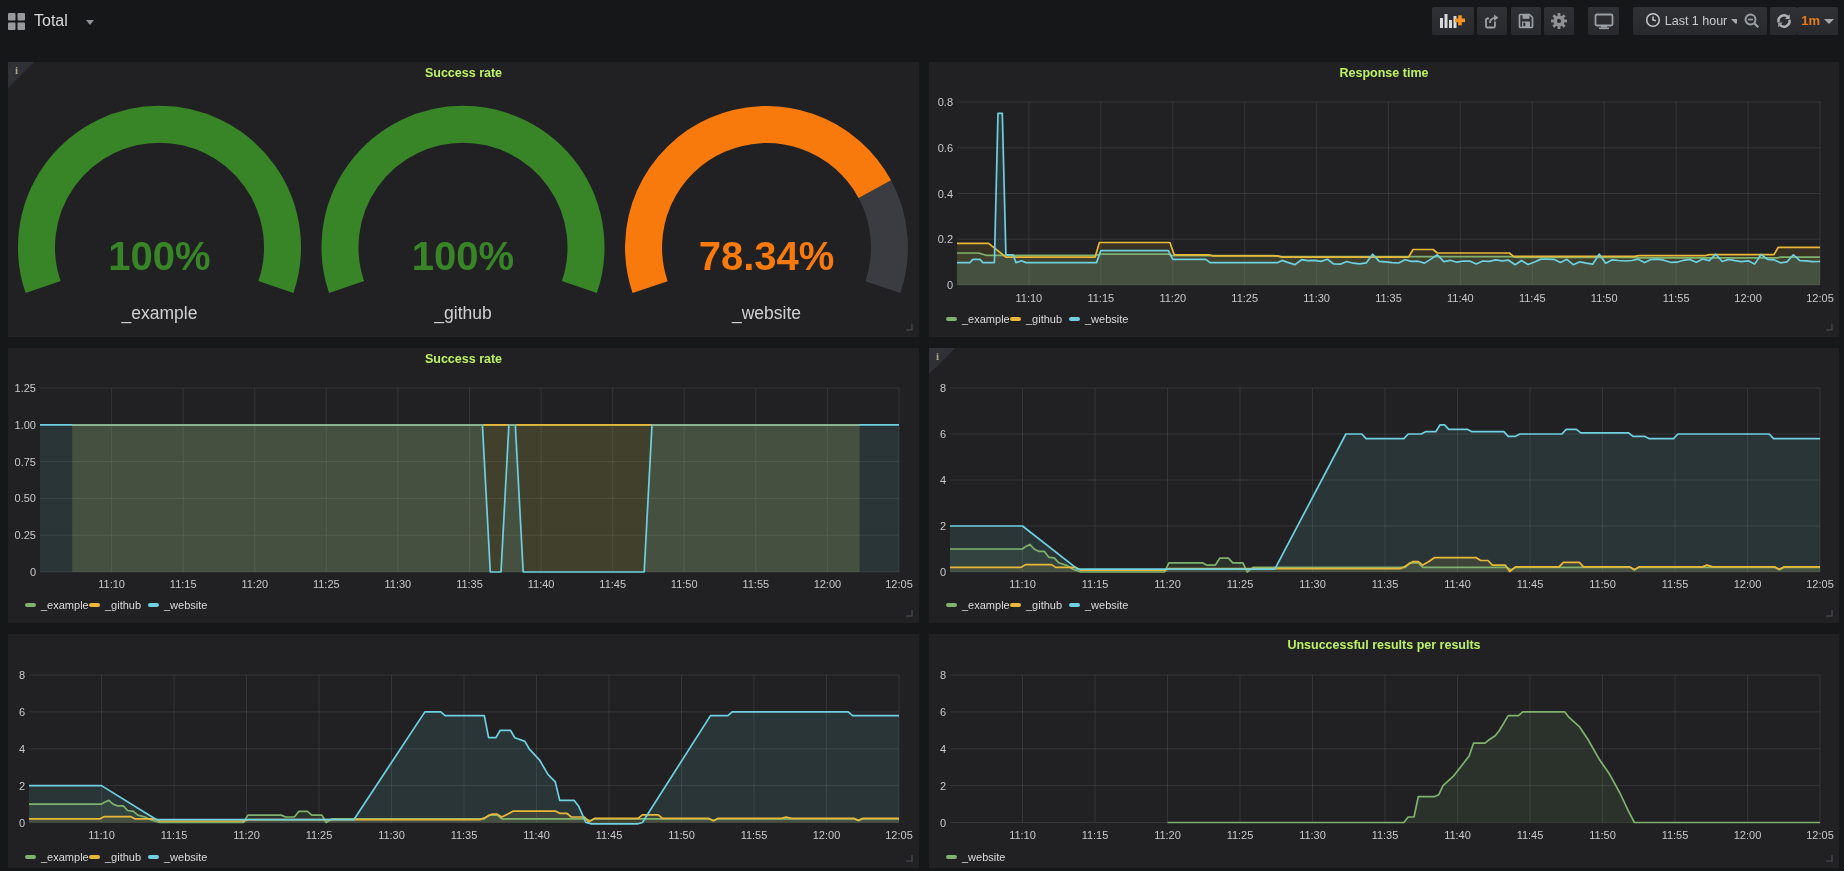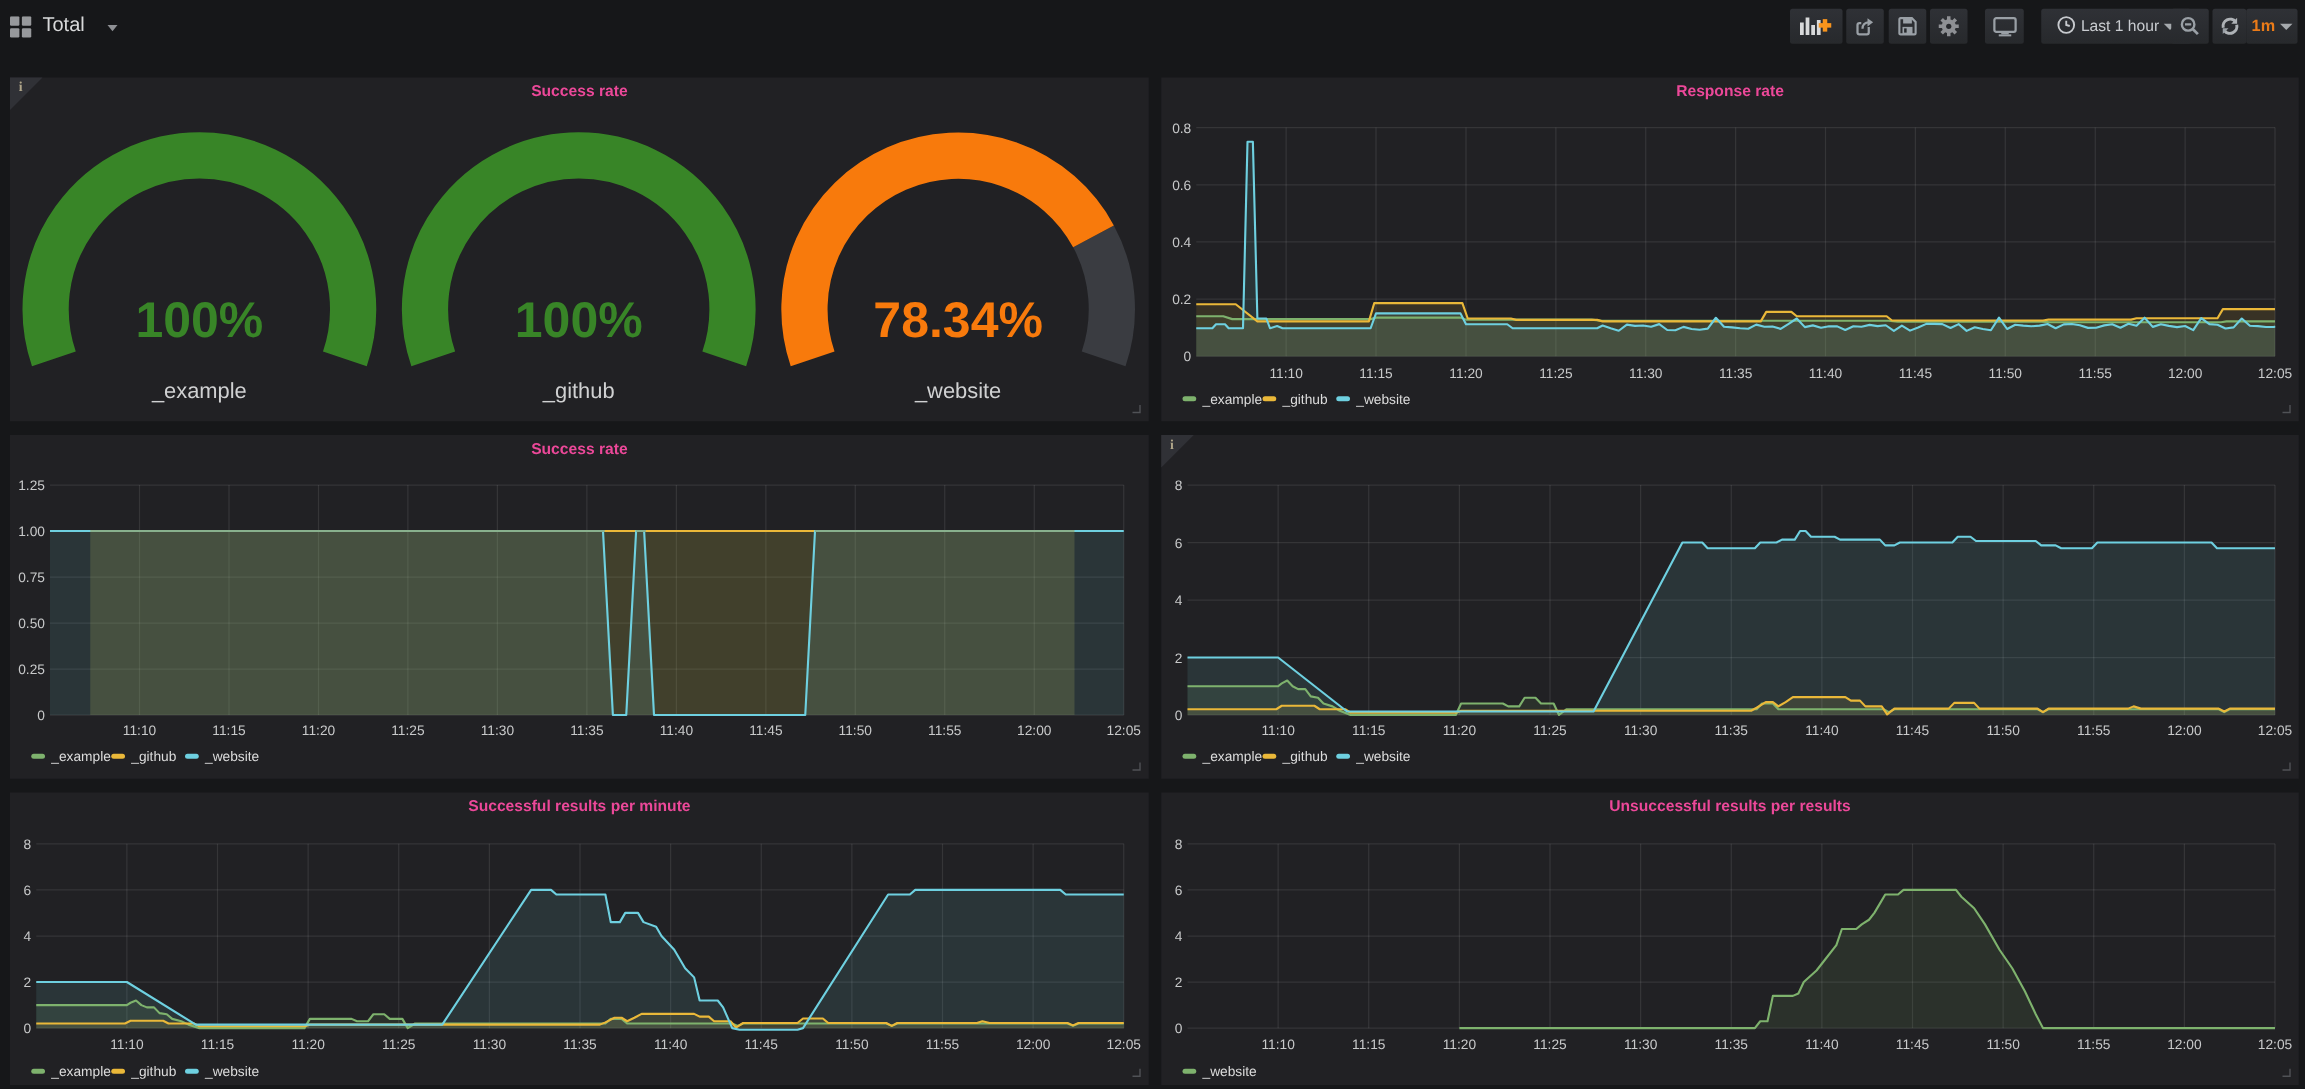"Success rate" .ptitle { color: #ec4899 -> #bef264 }
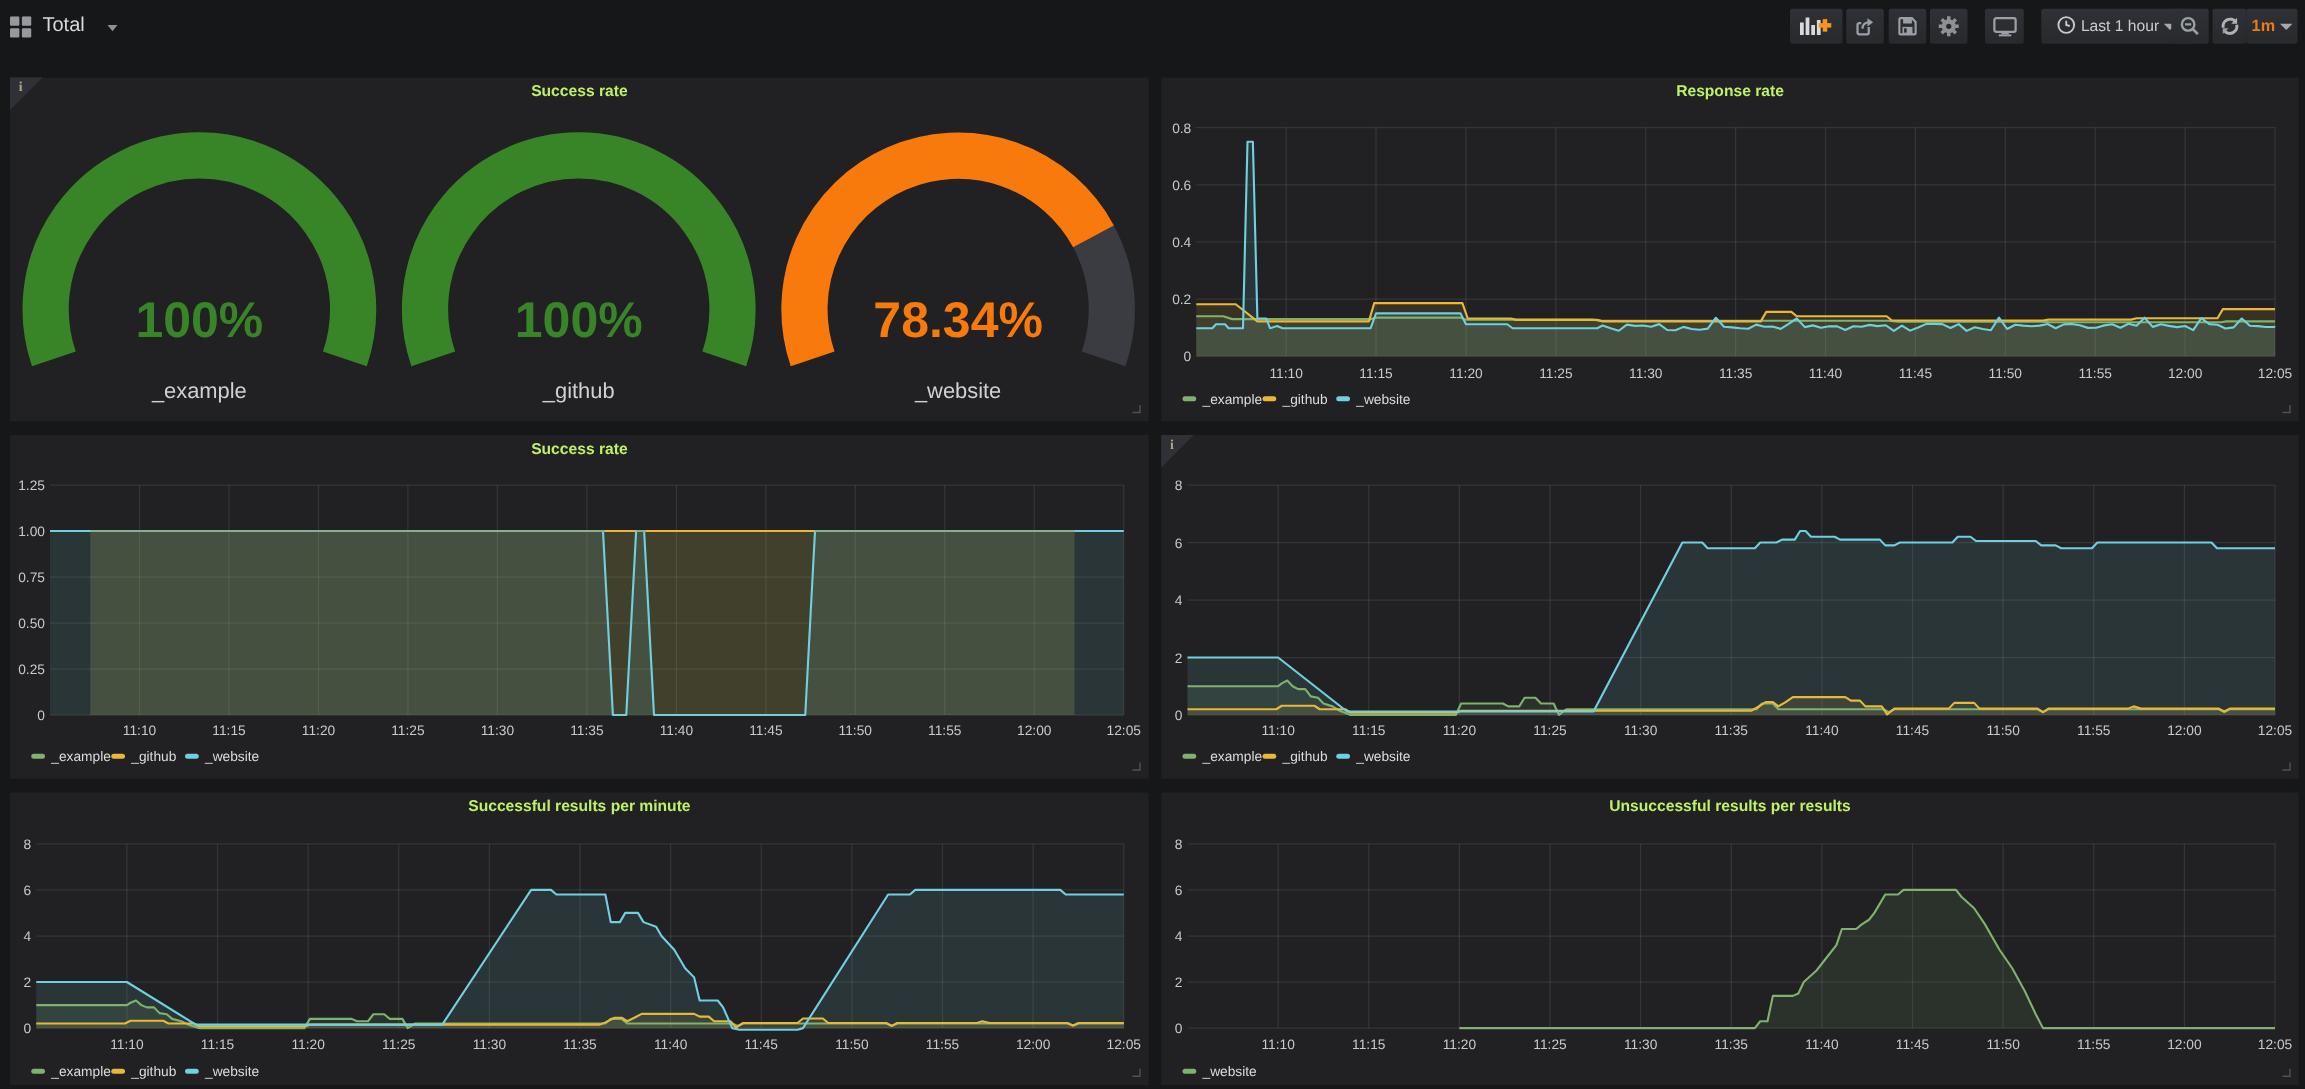"Response rate" div.ptitle { text: rate -> time }
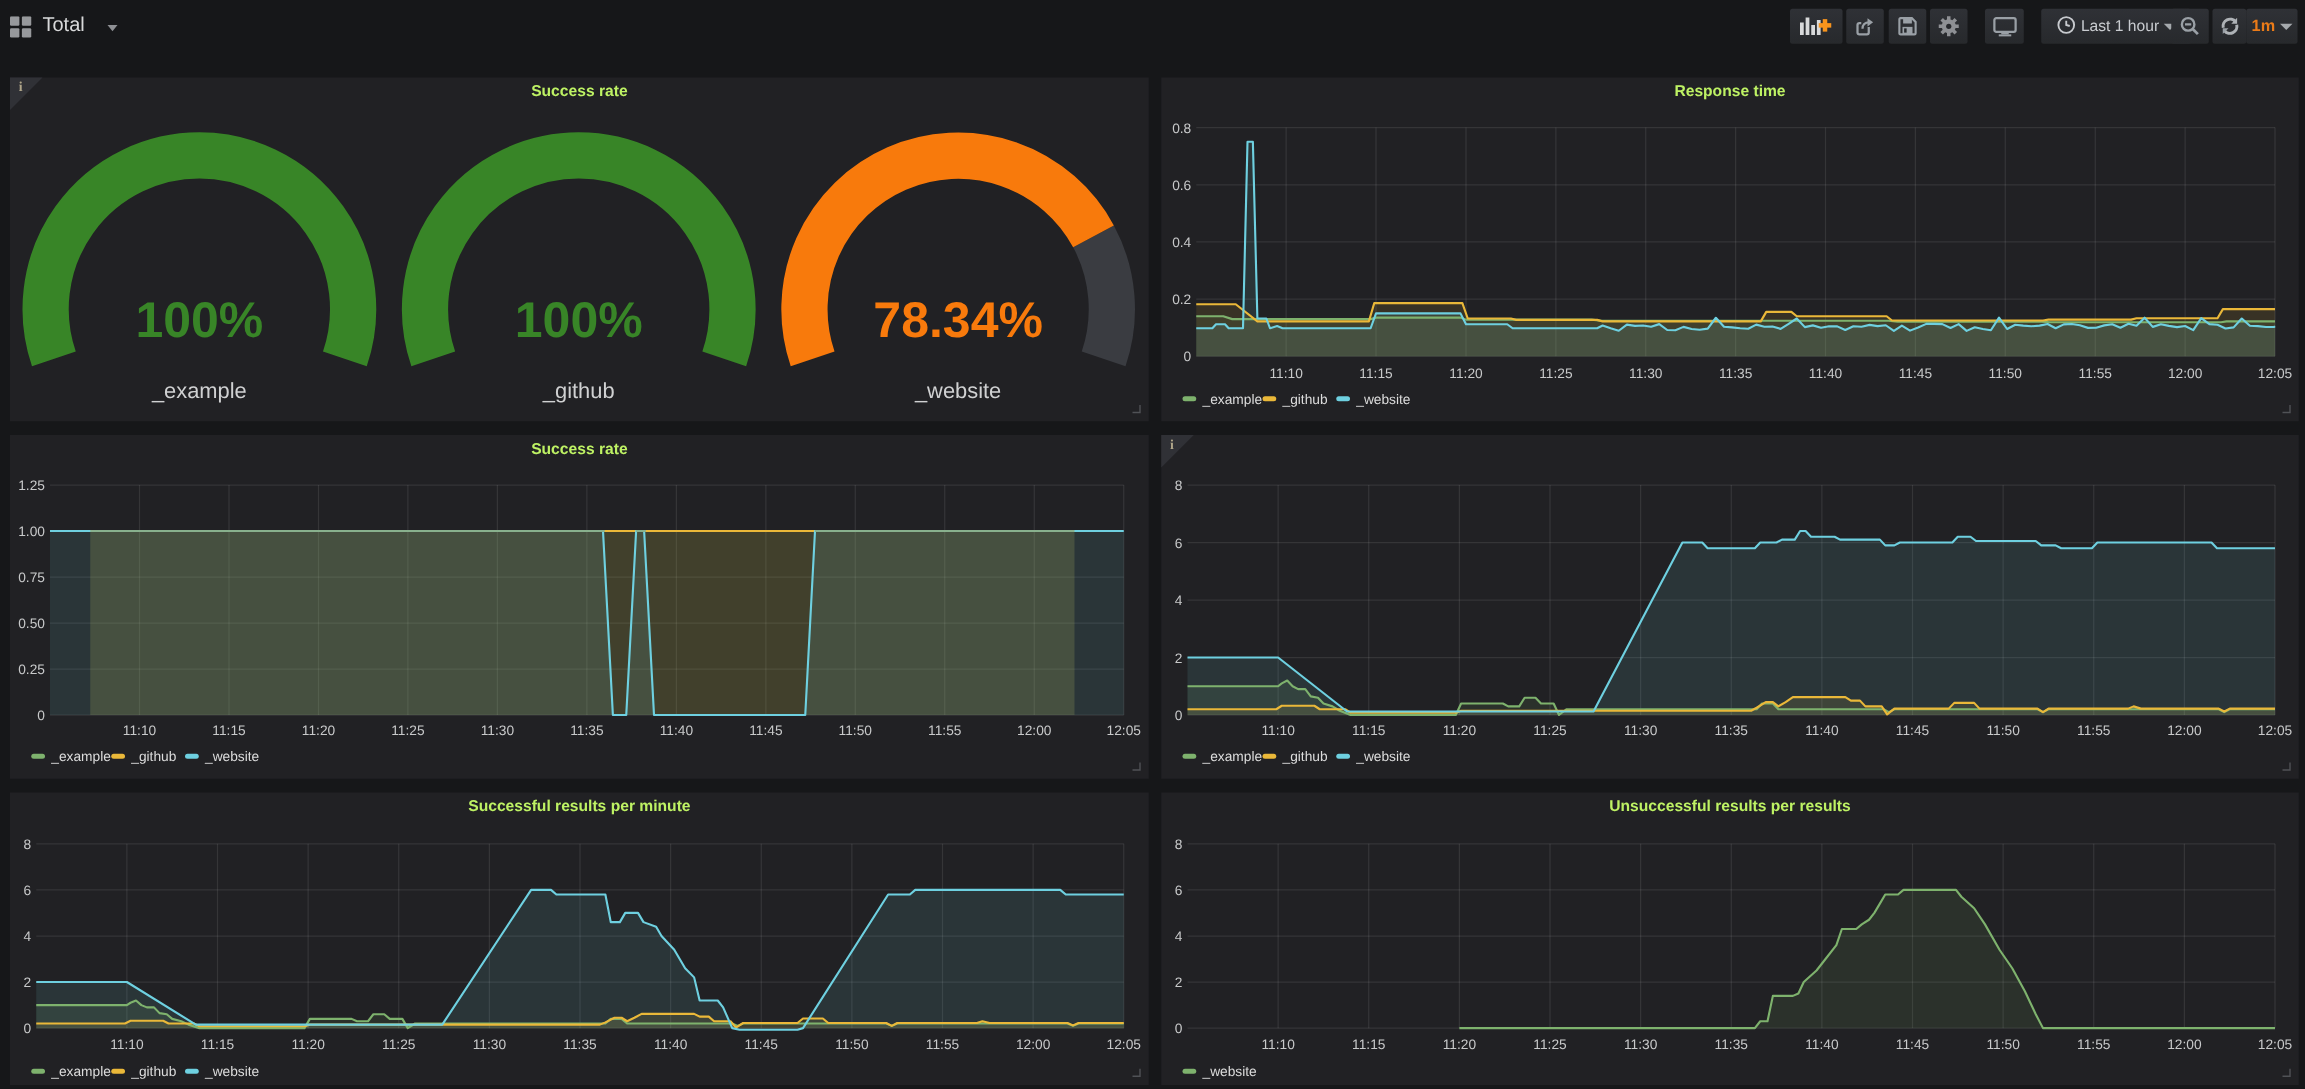"Successful results per minute" div.ptitle { html: <div>Successful results per minute</div> -> none }
